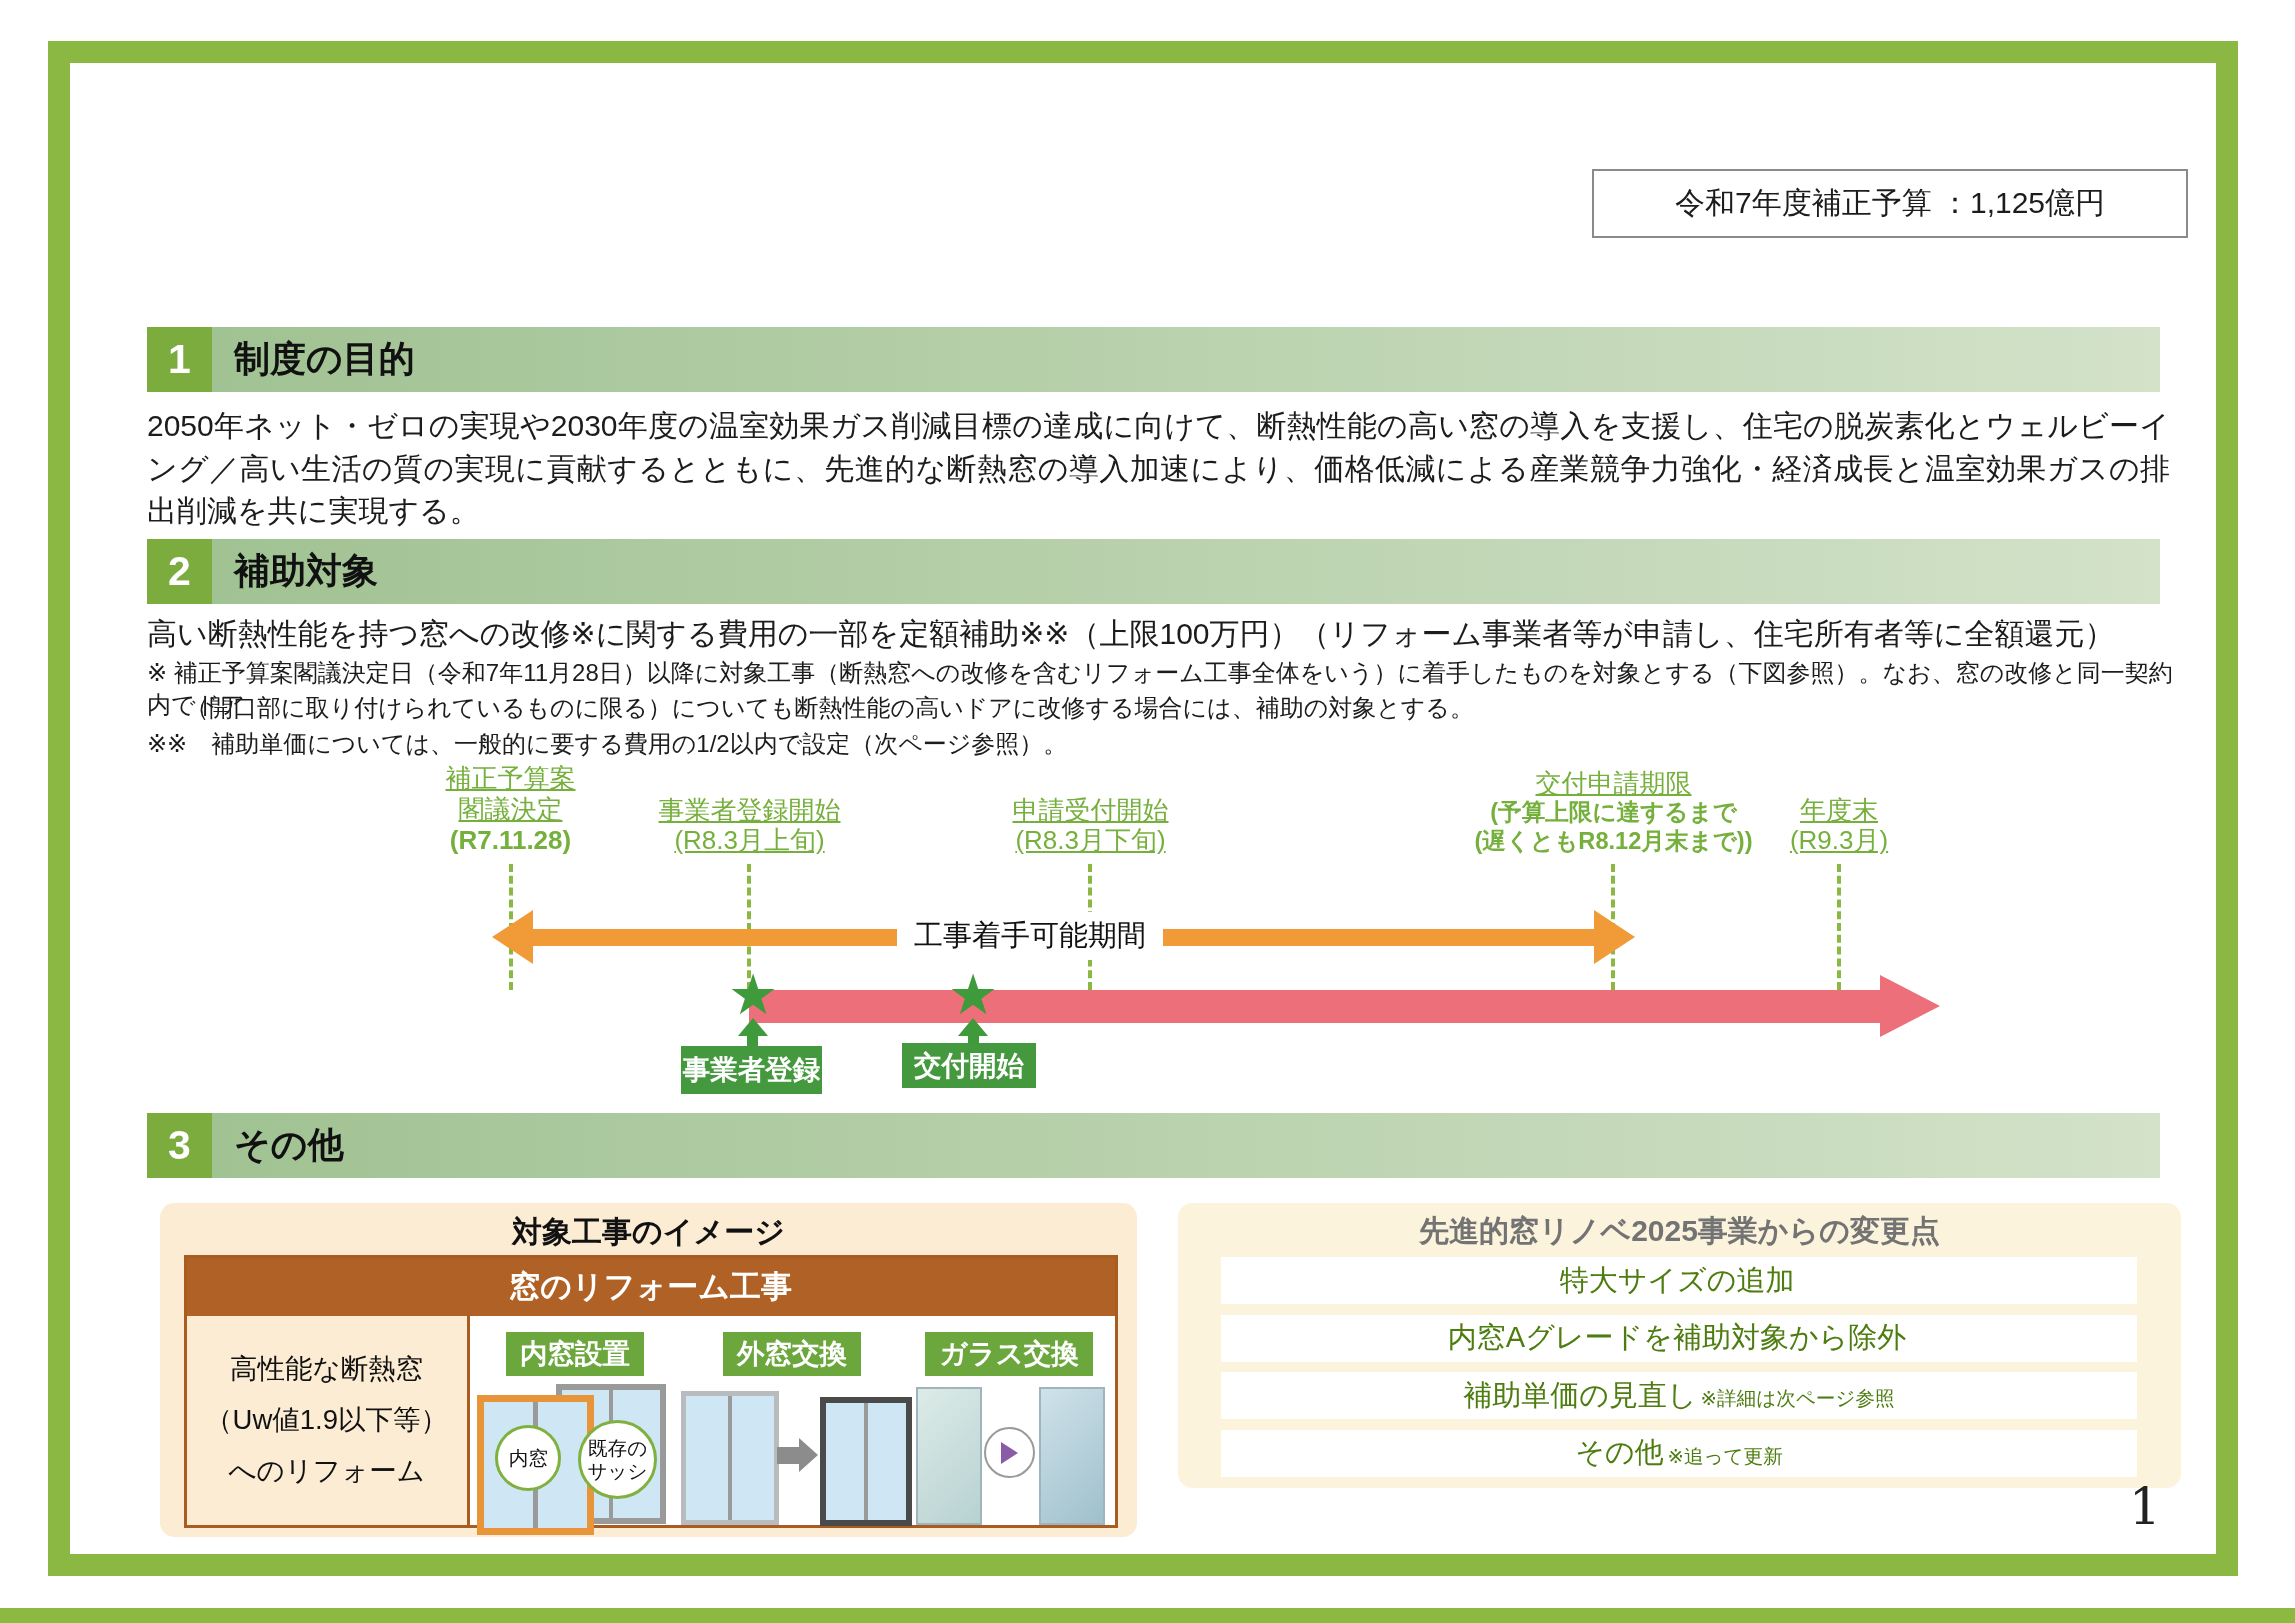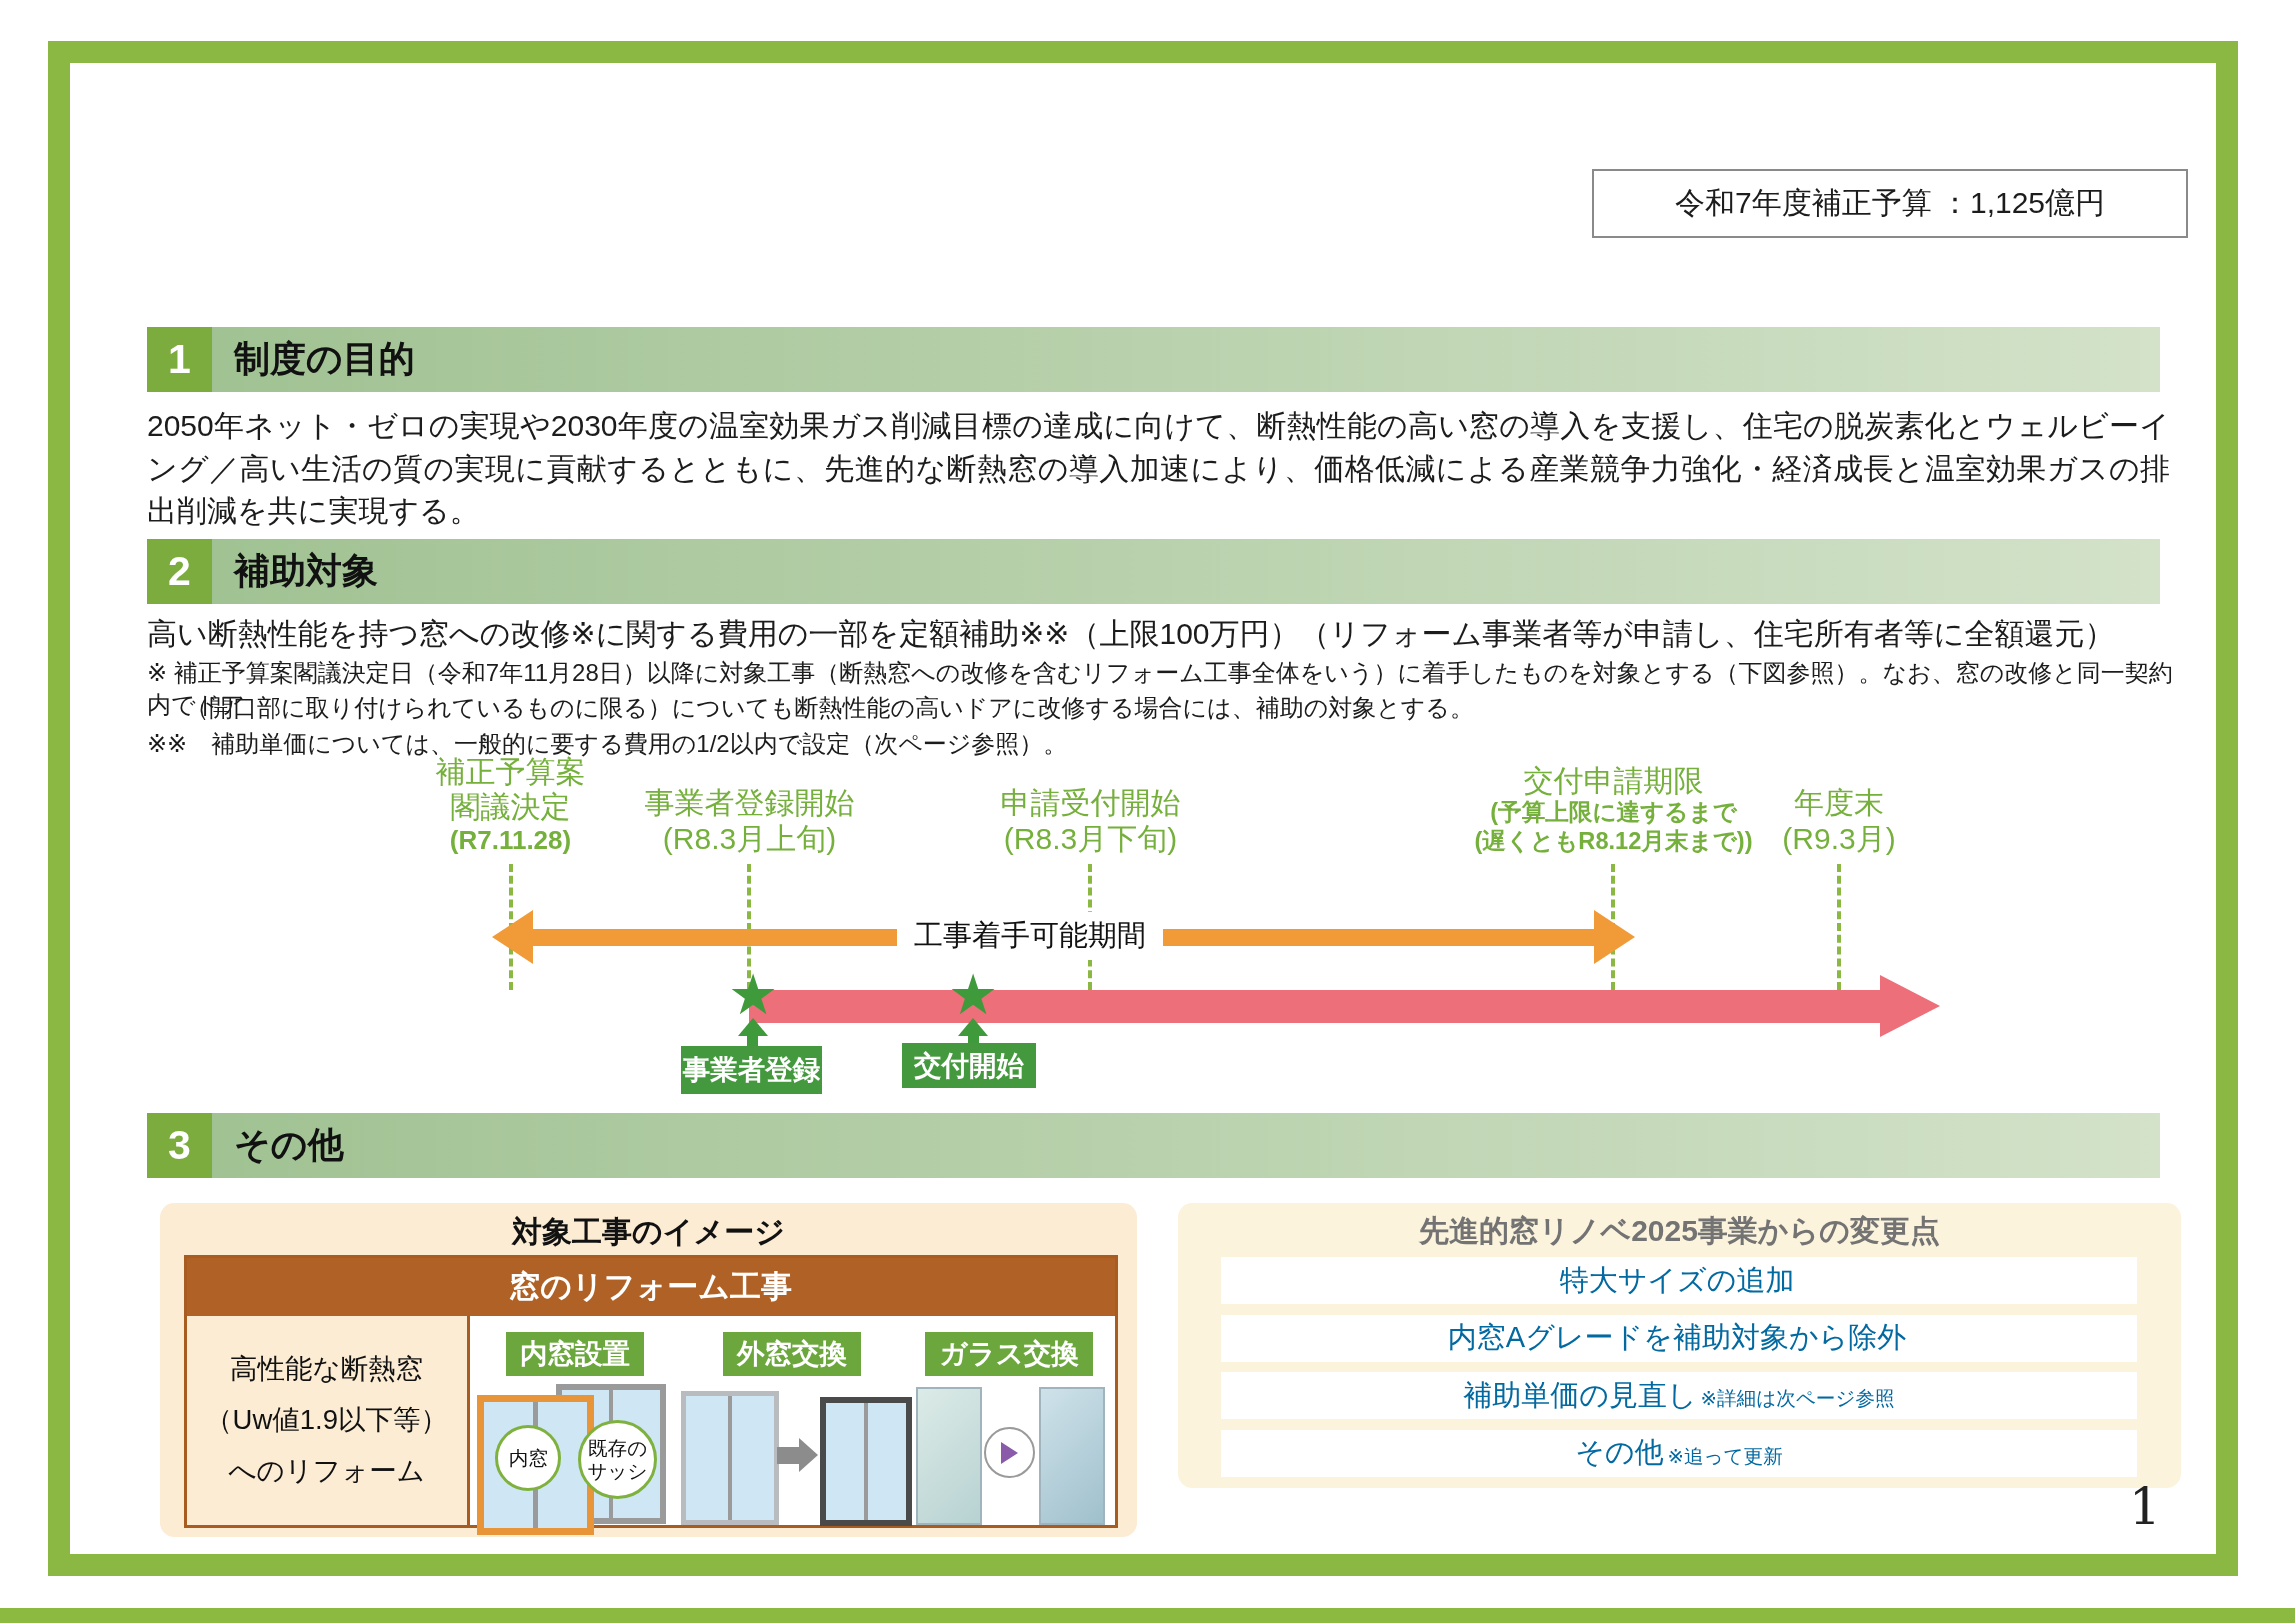"補正予算案" .milestone .ml { font-size: 30px -> 26px; text-decoration: none -> underline }
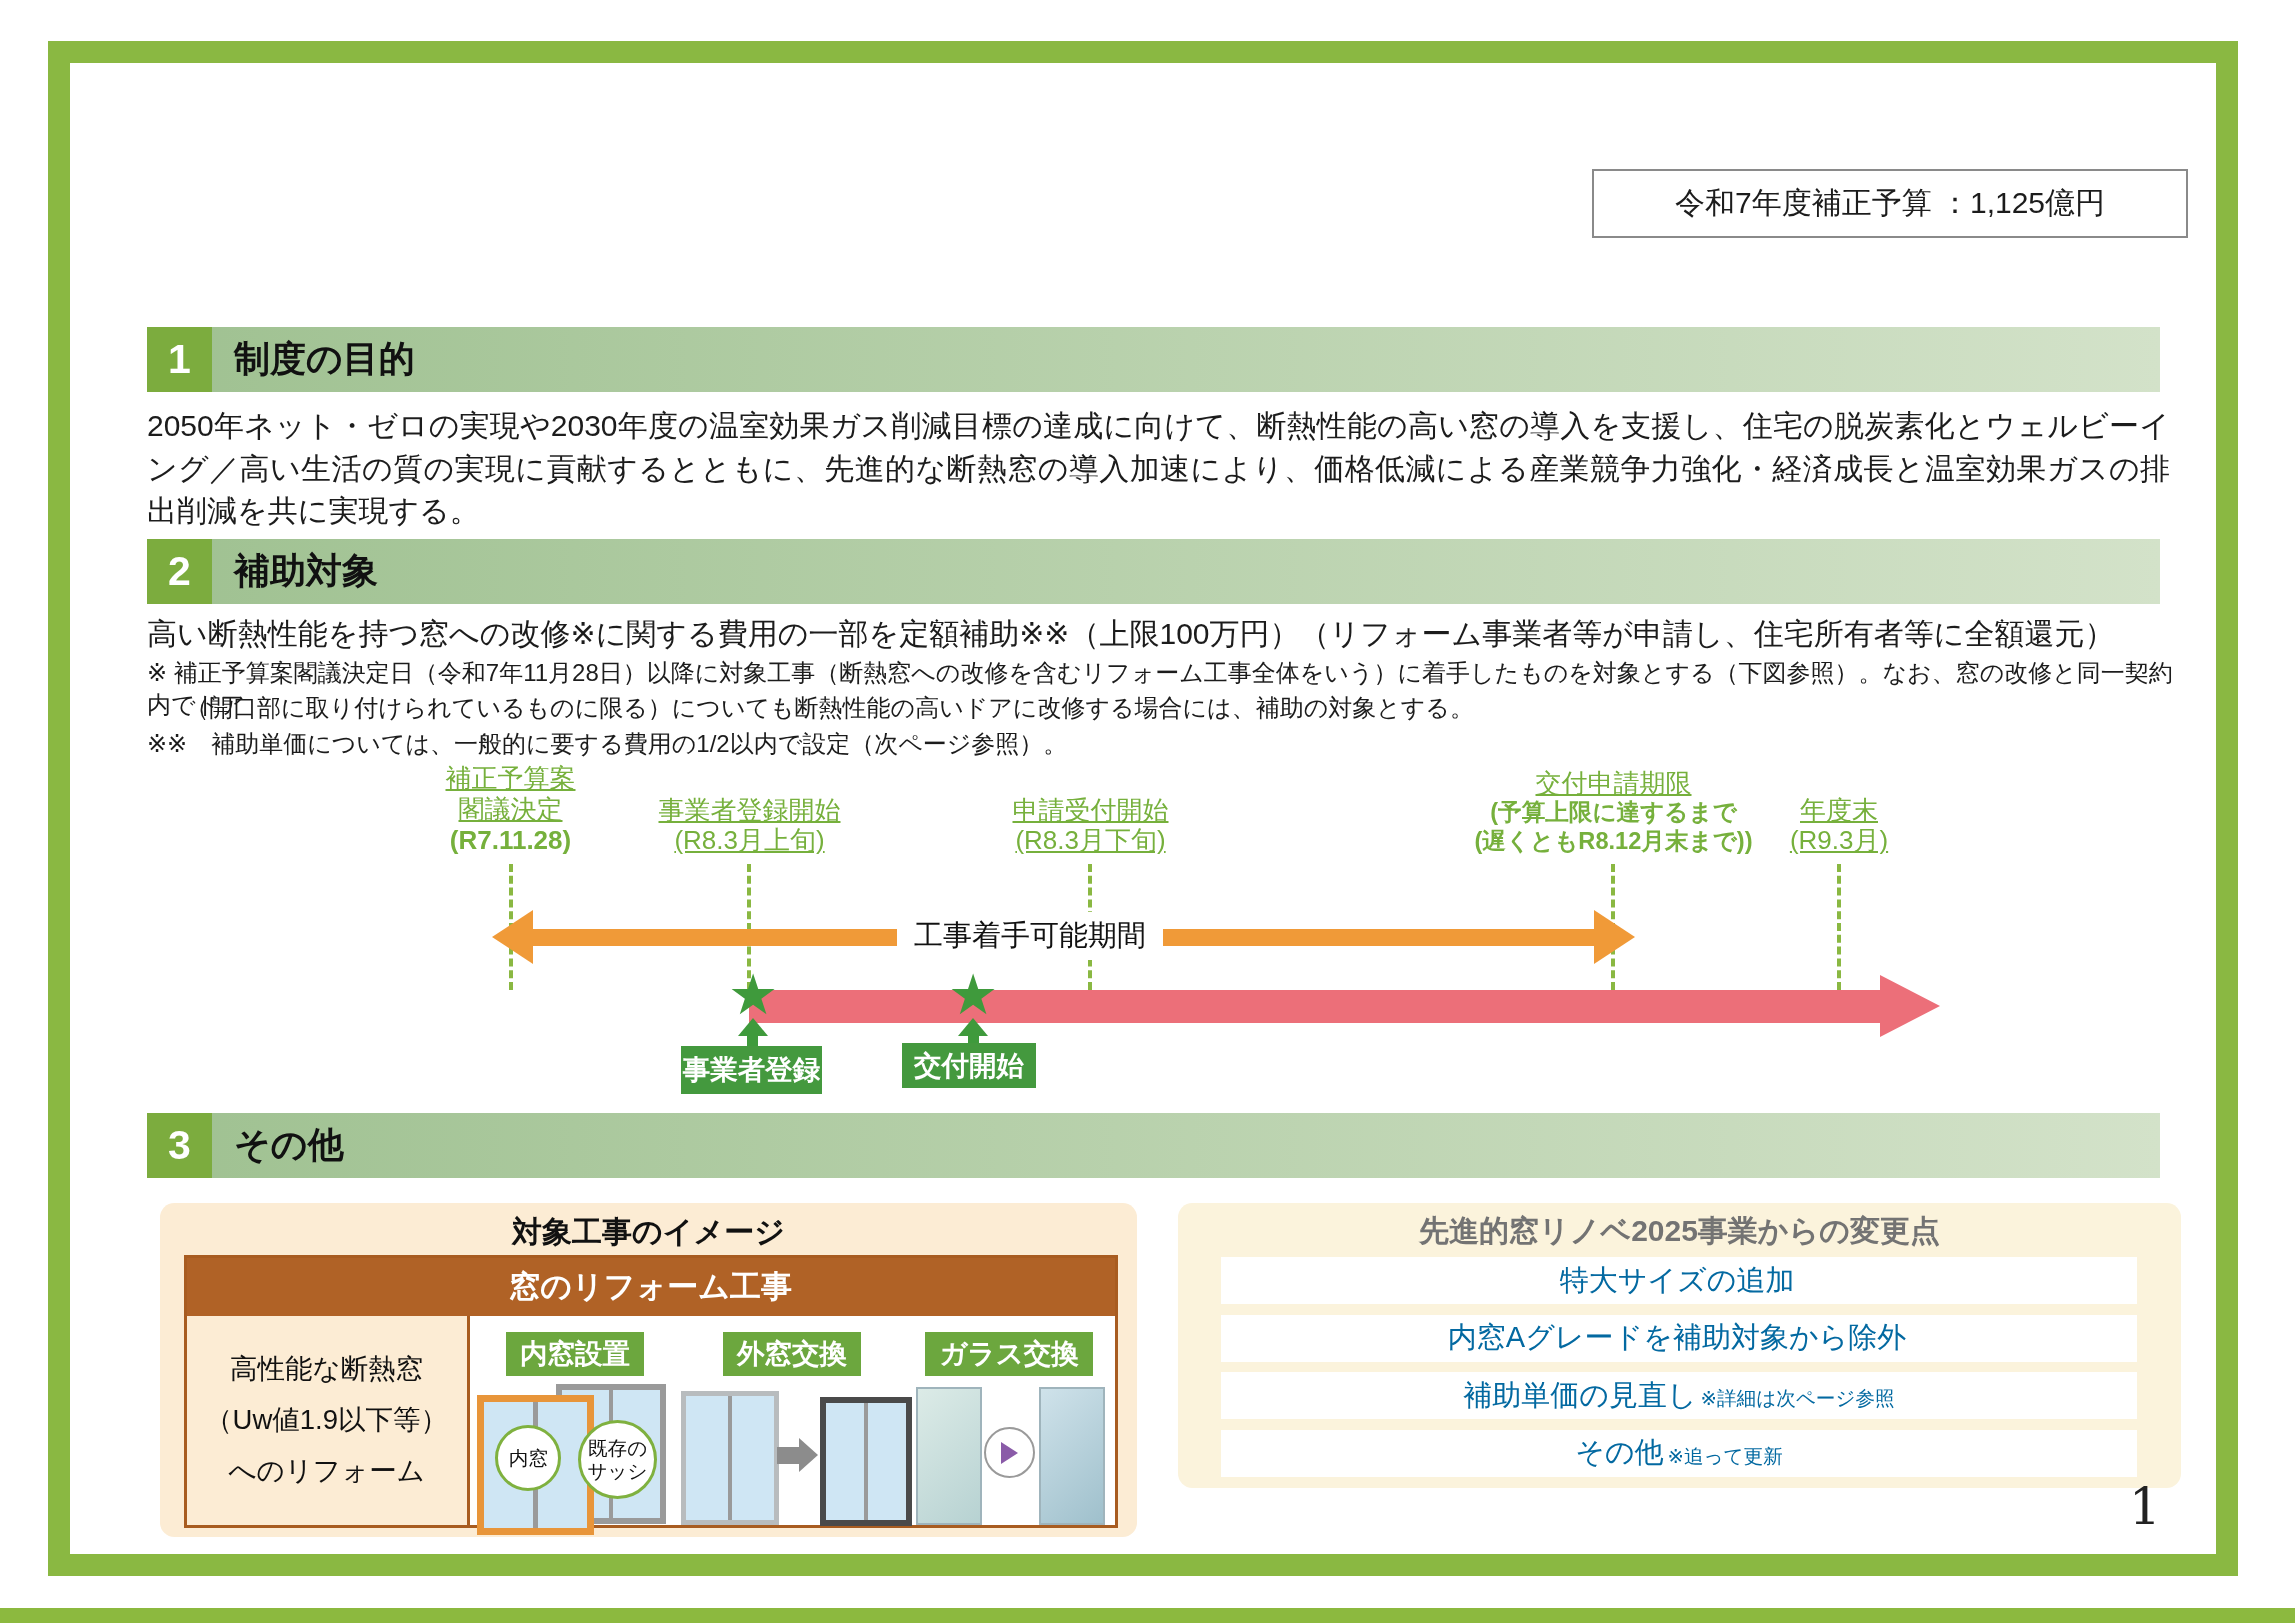"特大サイズの追加" .rp-row { color: #0369a1 -> #4d7c0f }
